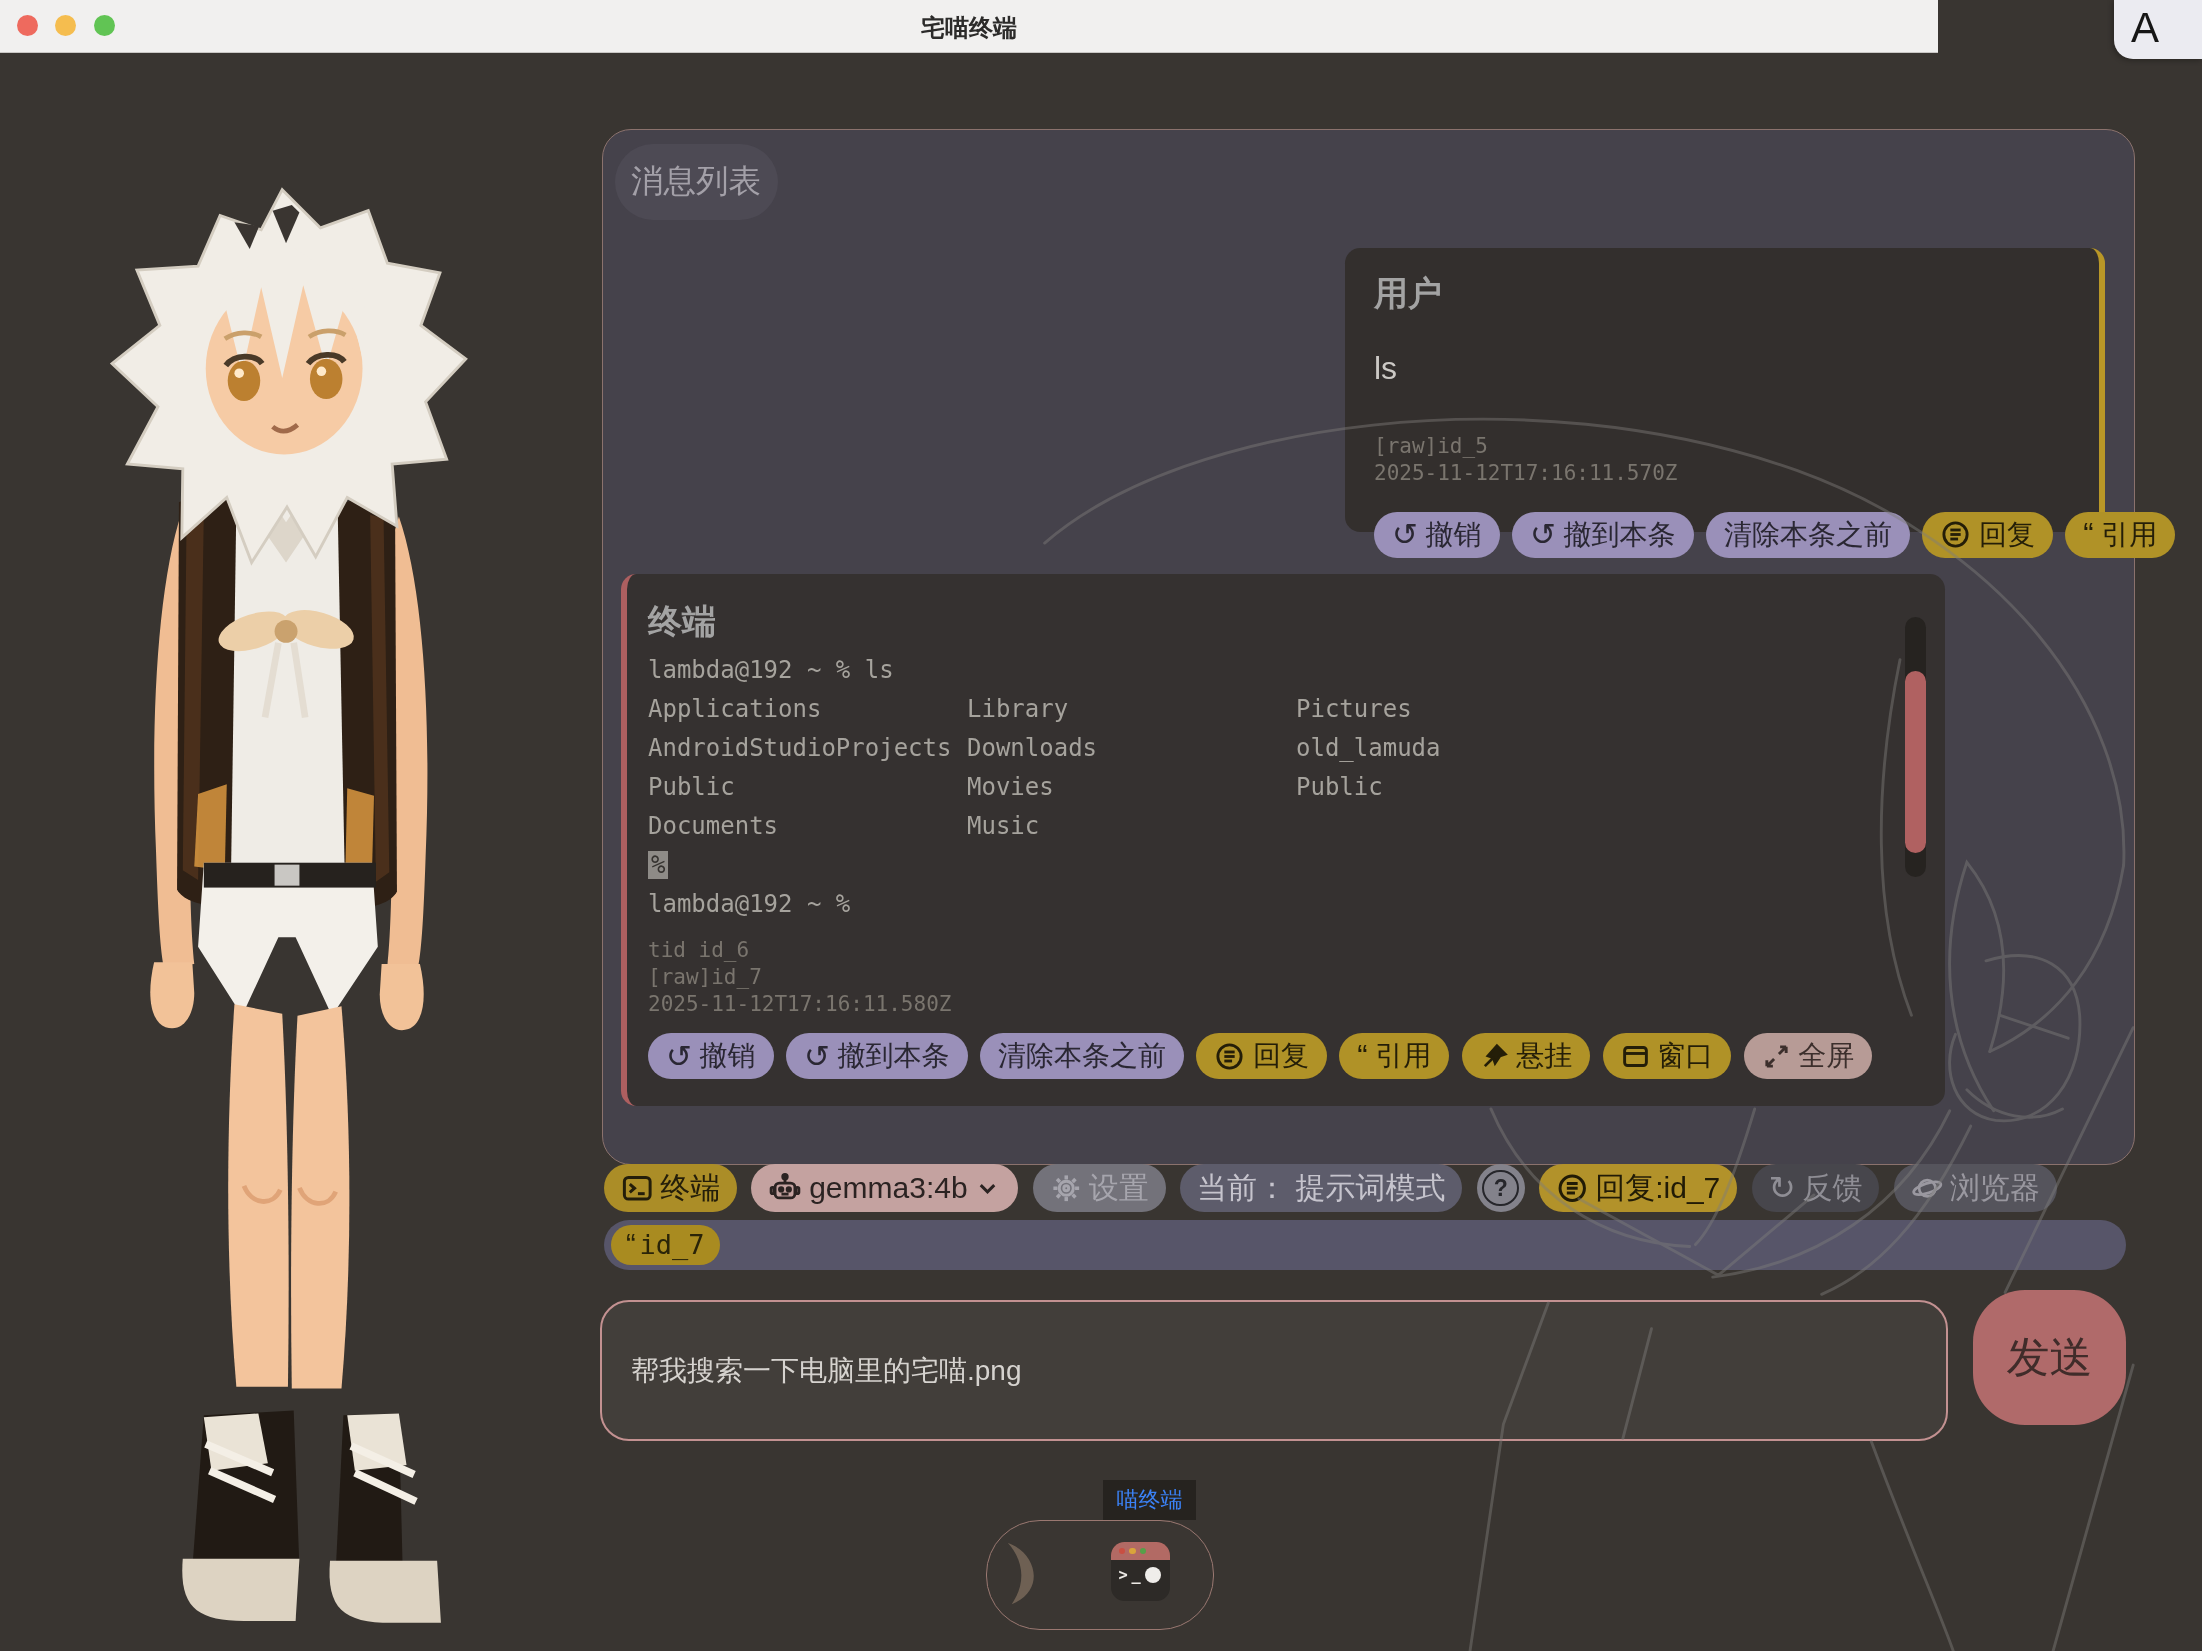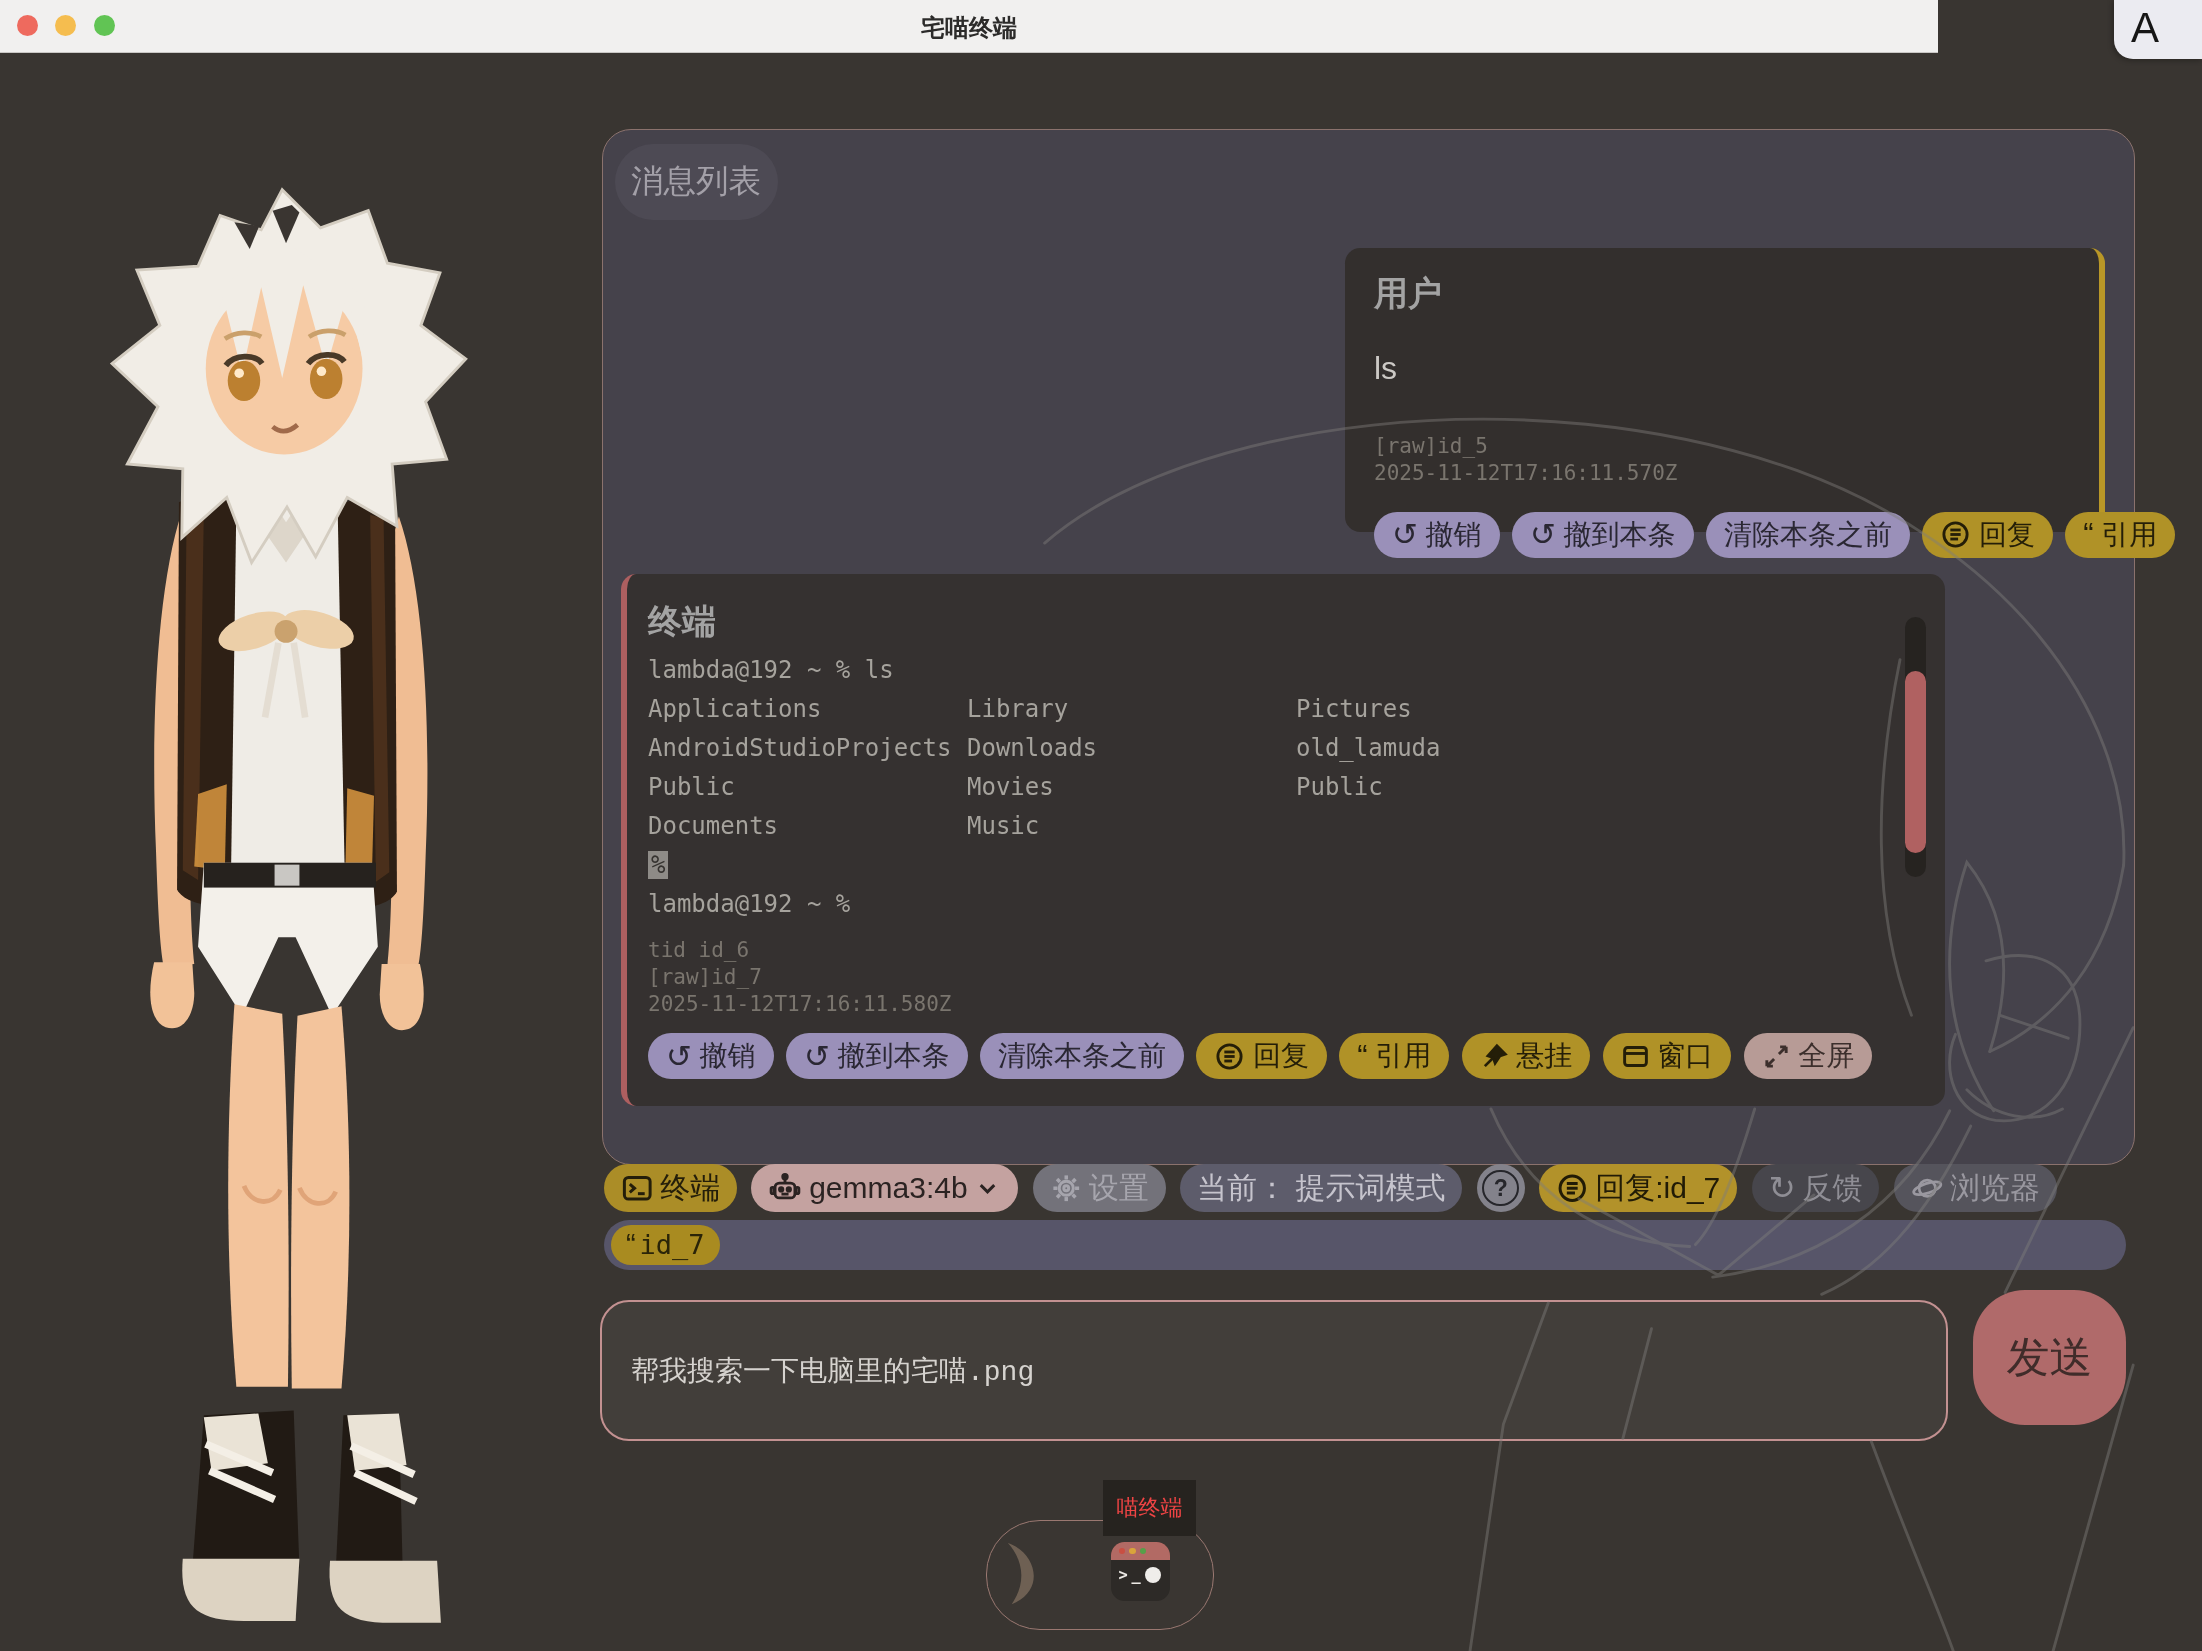"帮我搜索一下电脑里的宅喵.png" .composer { font-family: Liberation Mono, monospace -> Liberation Sans, sans-serif }
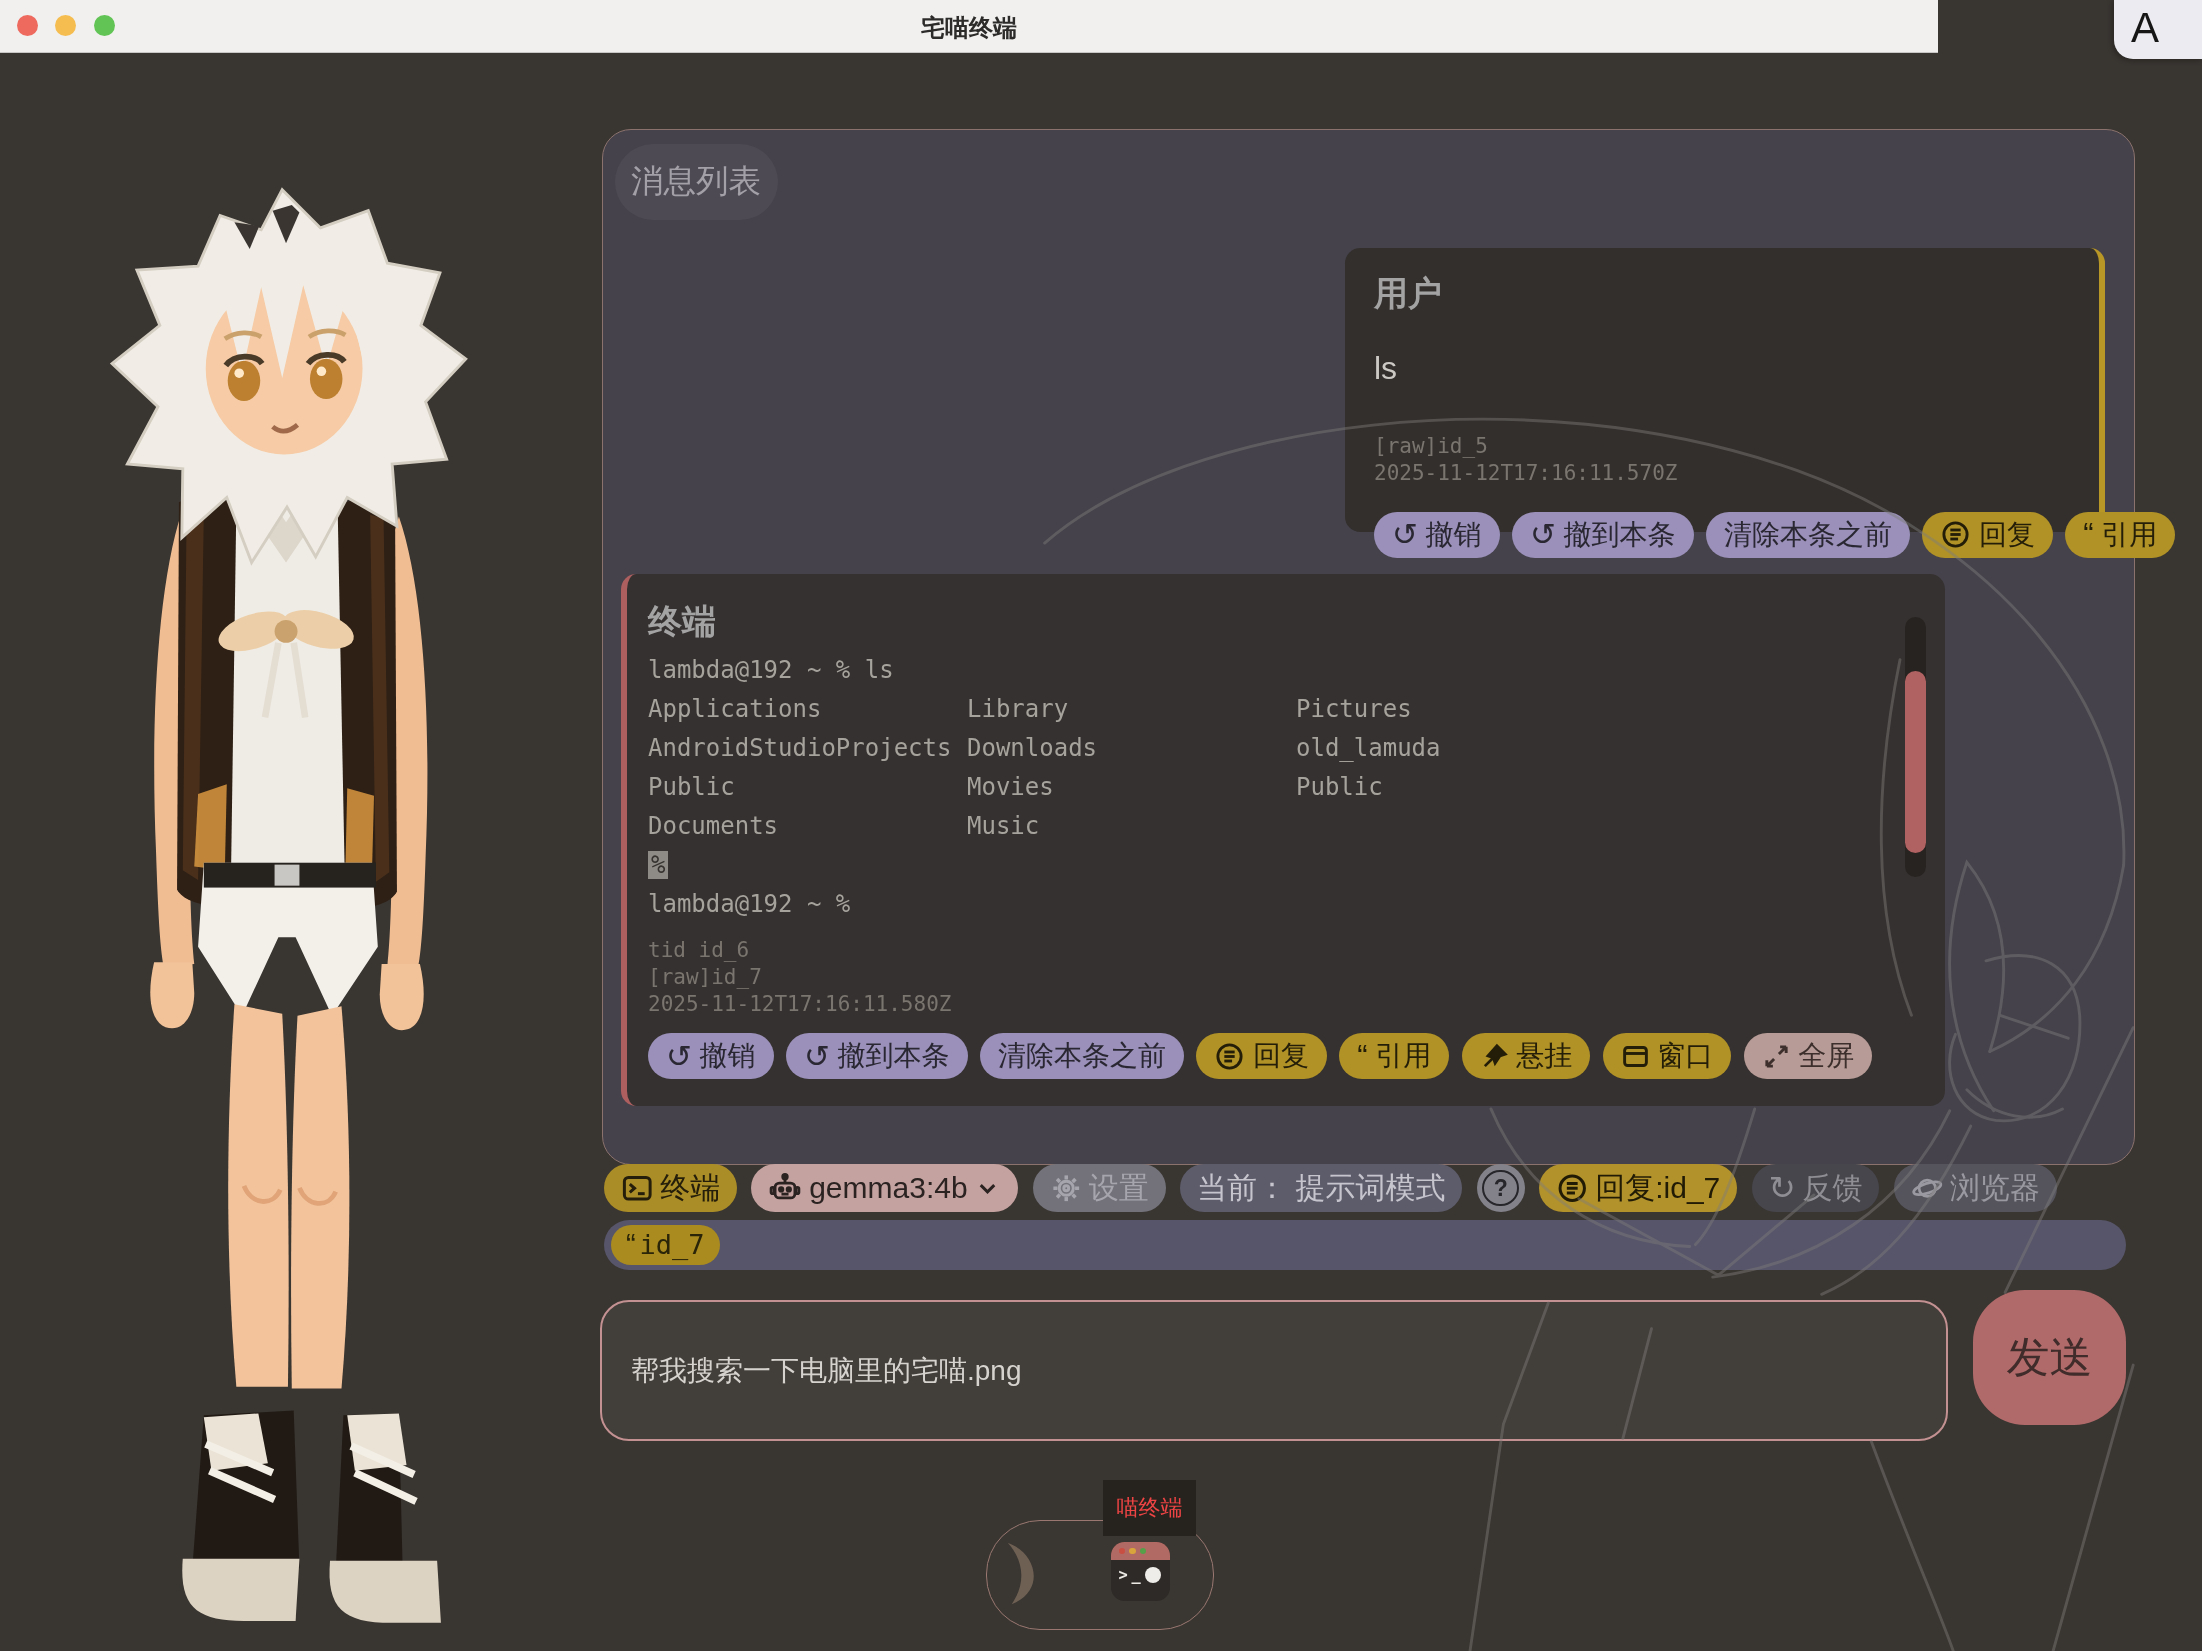"喵终端" .dock-tip { color: #ef4444 -> #3b82f6; height: 56px -> 40px }
